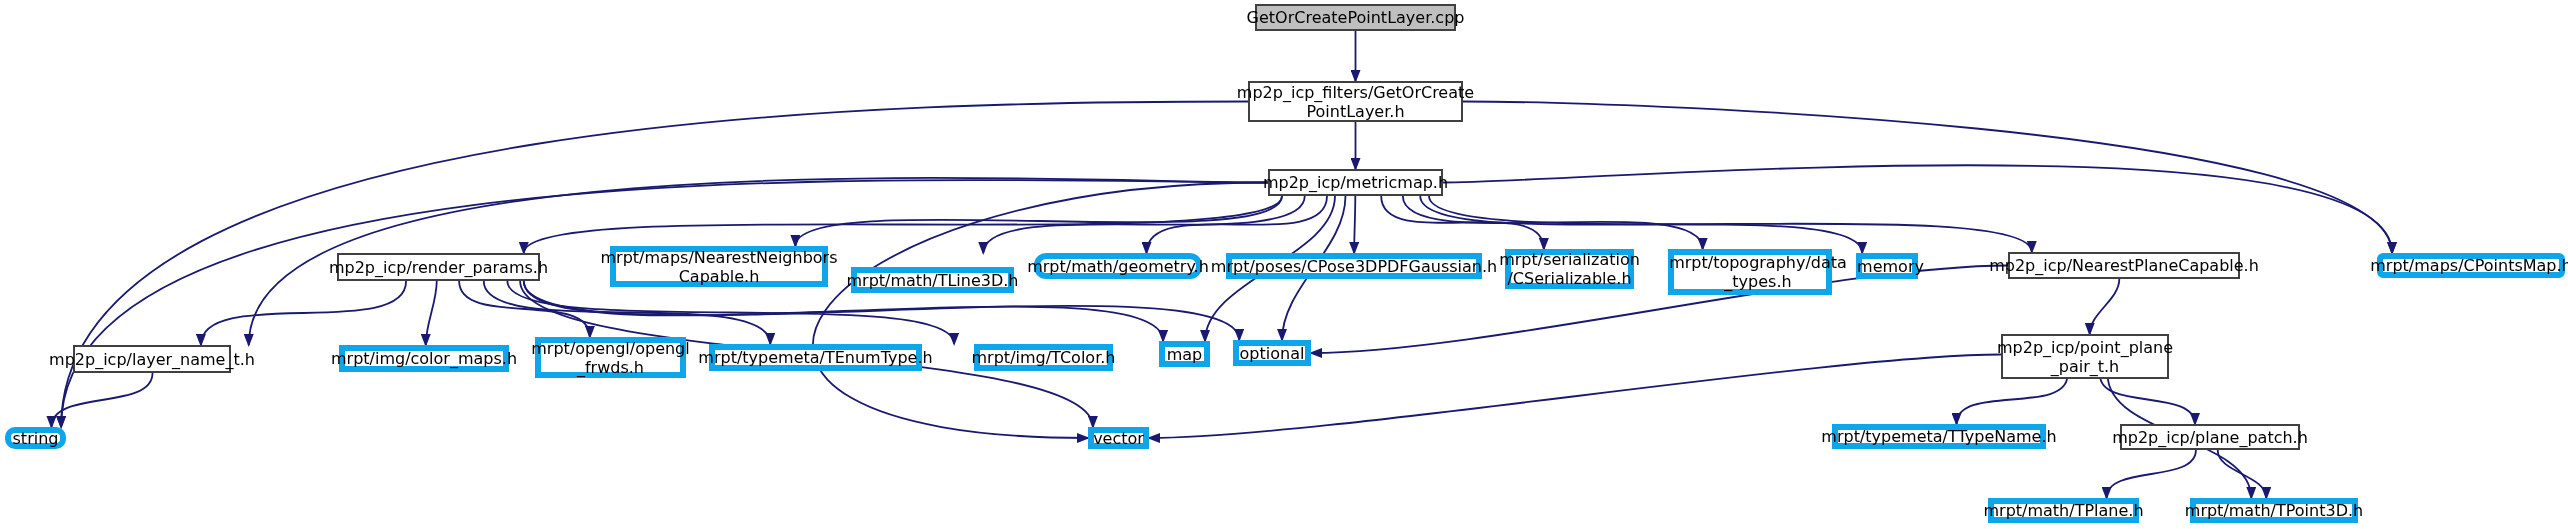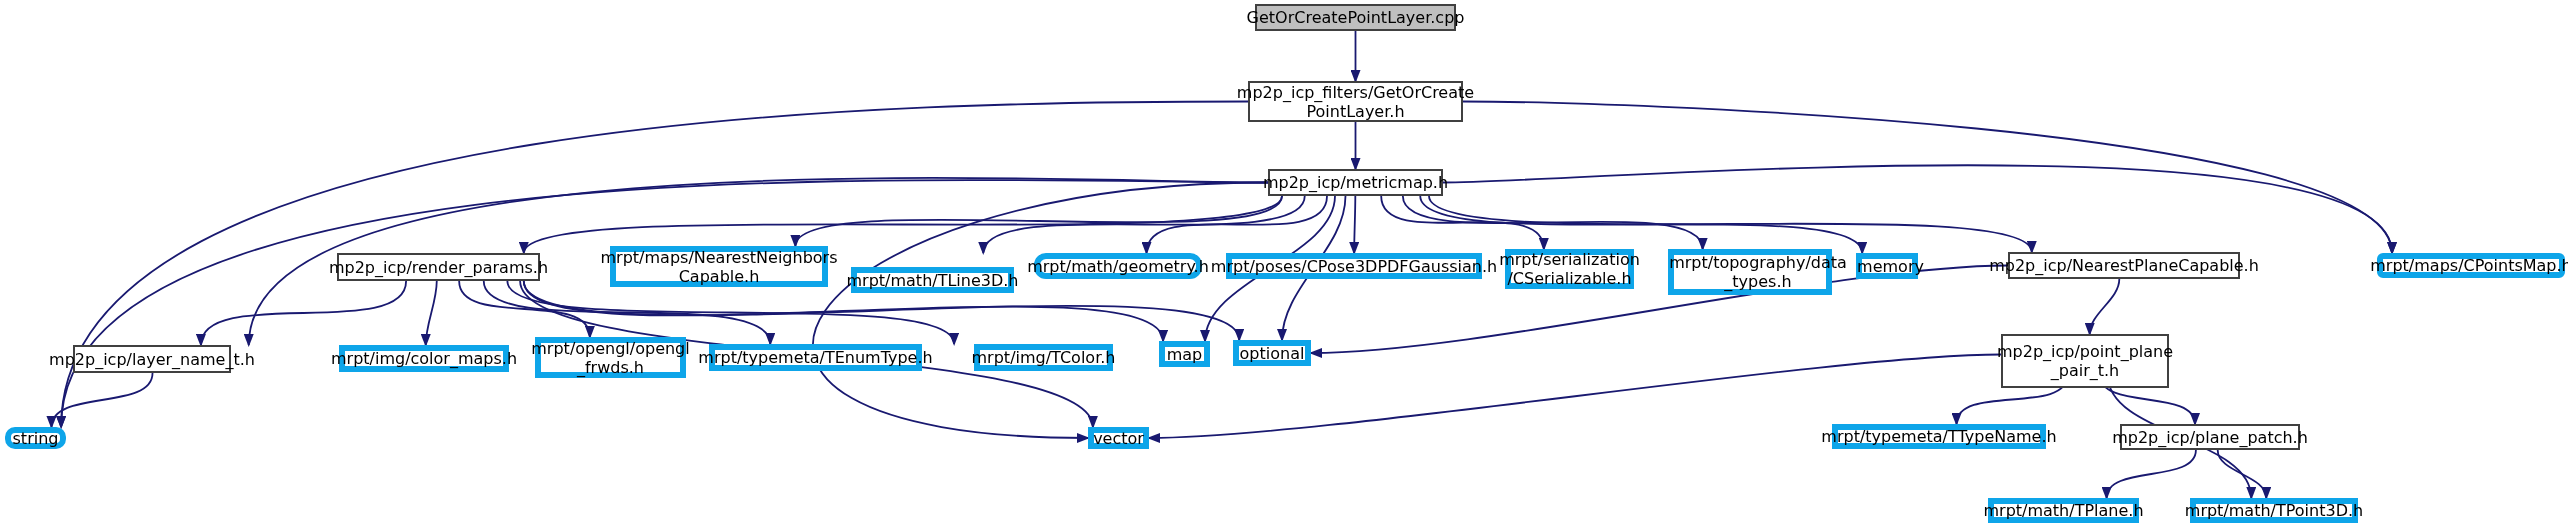"mp2p_icp/point_plane" div.node { height: 54px -> 45px }
